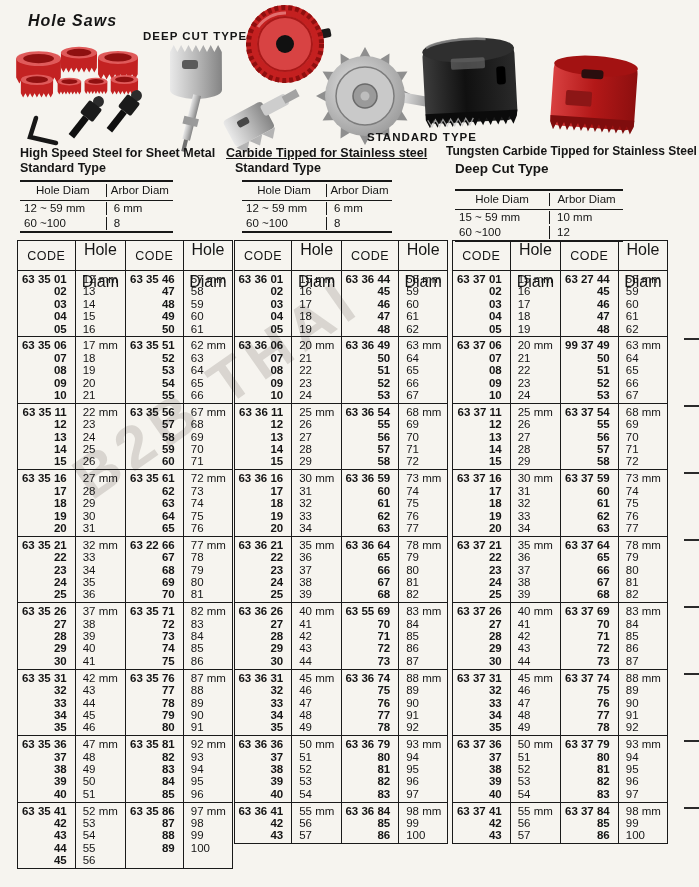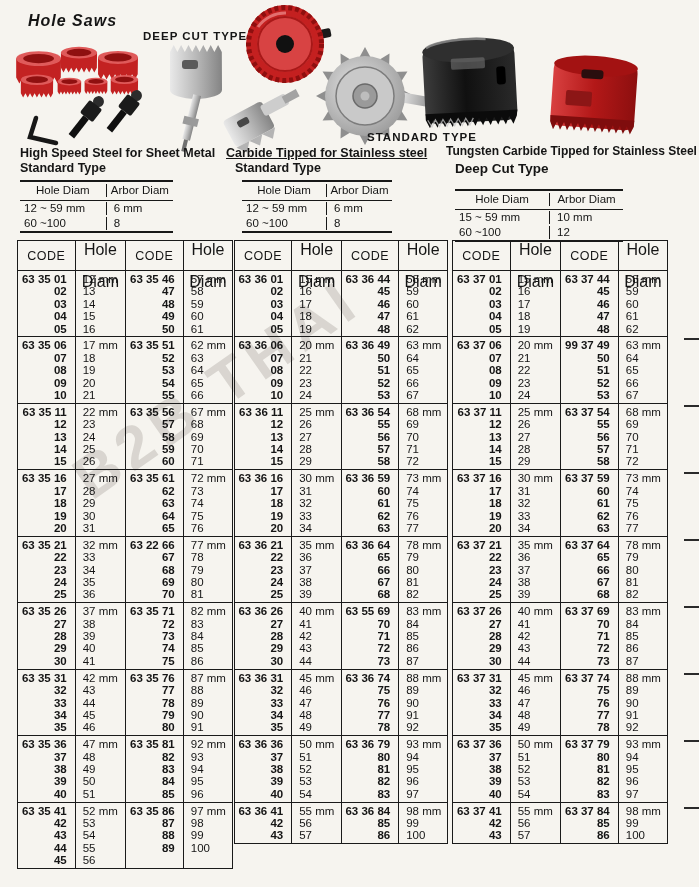"63 37 44" div.line { text: 37 -> 27 }
